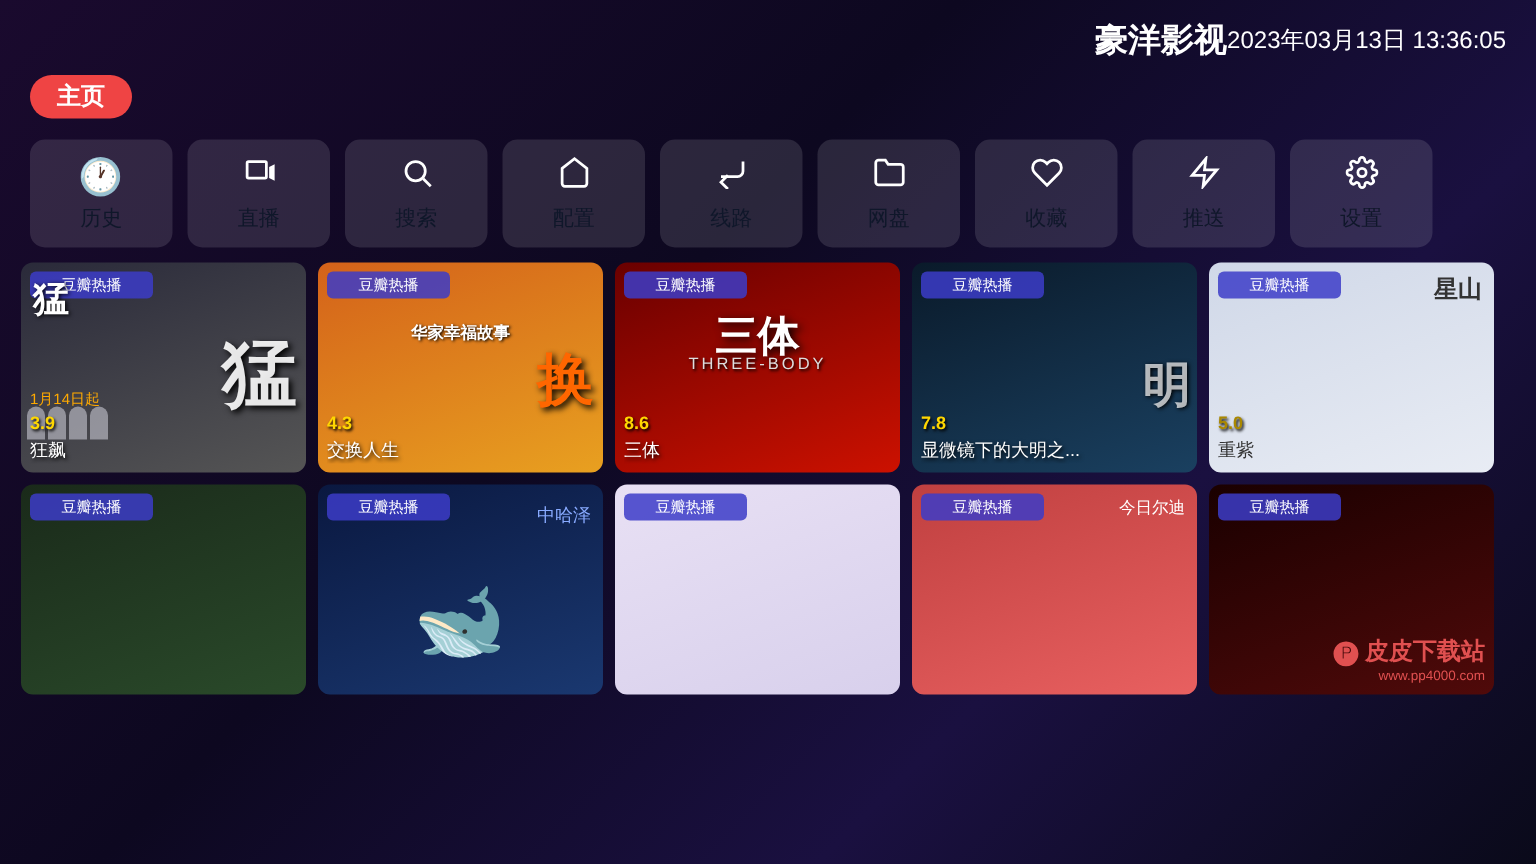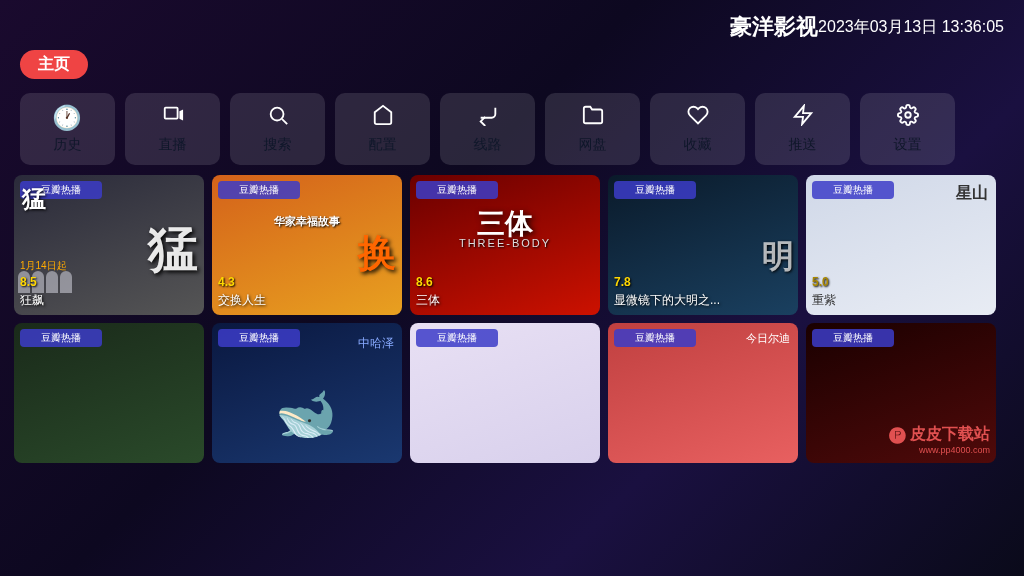"8.5" div.card-rating { text: 8.5 -> 3.9 }
